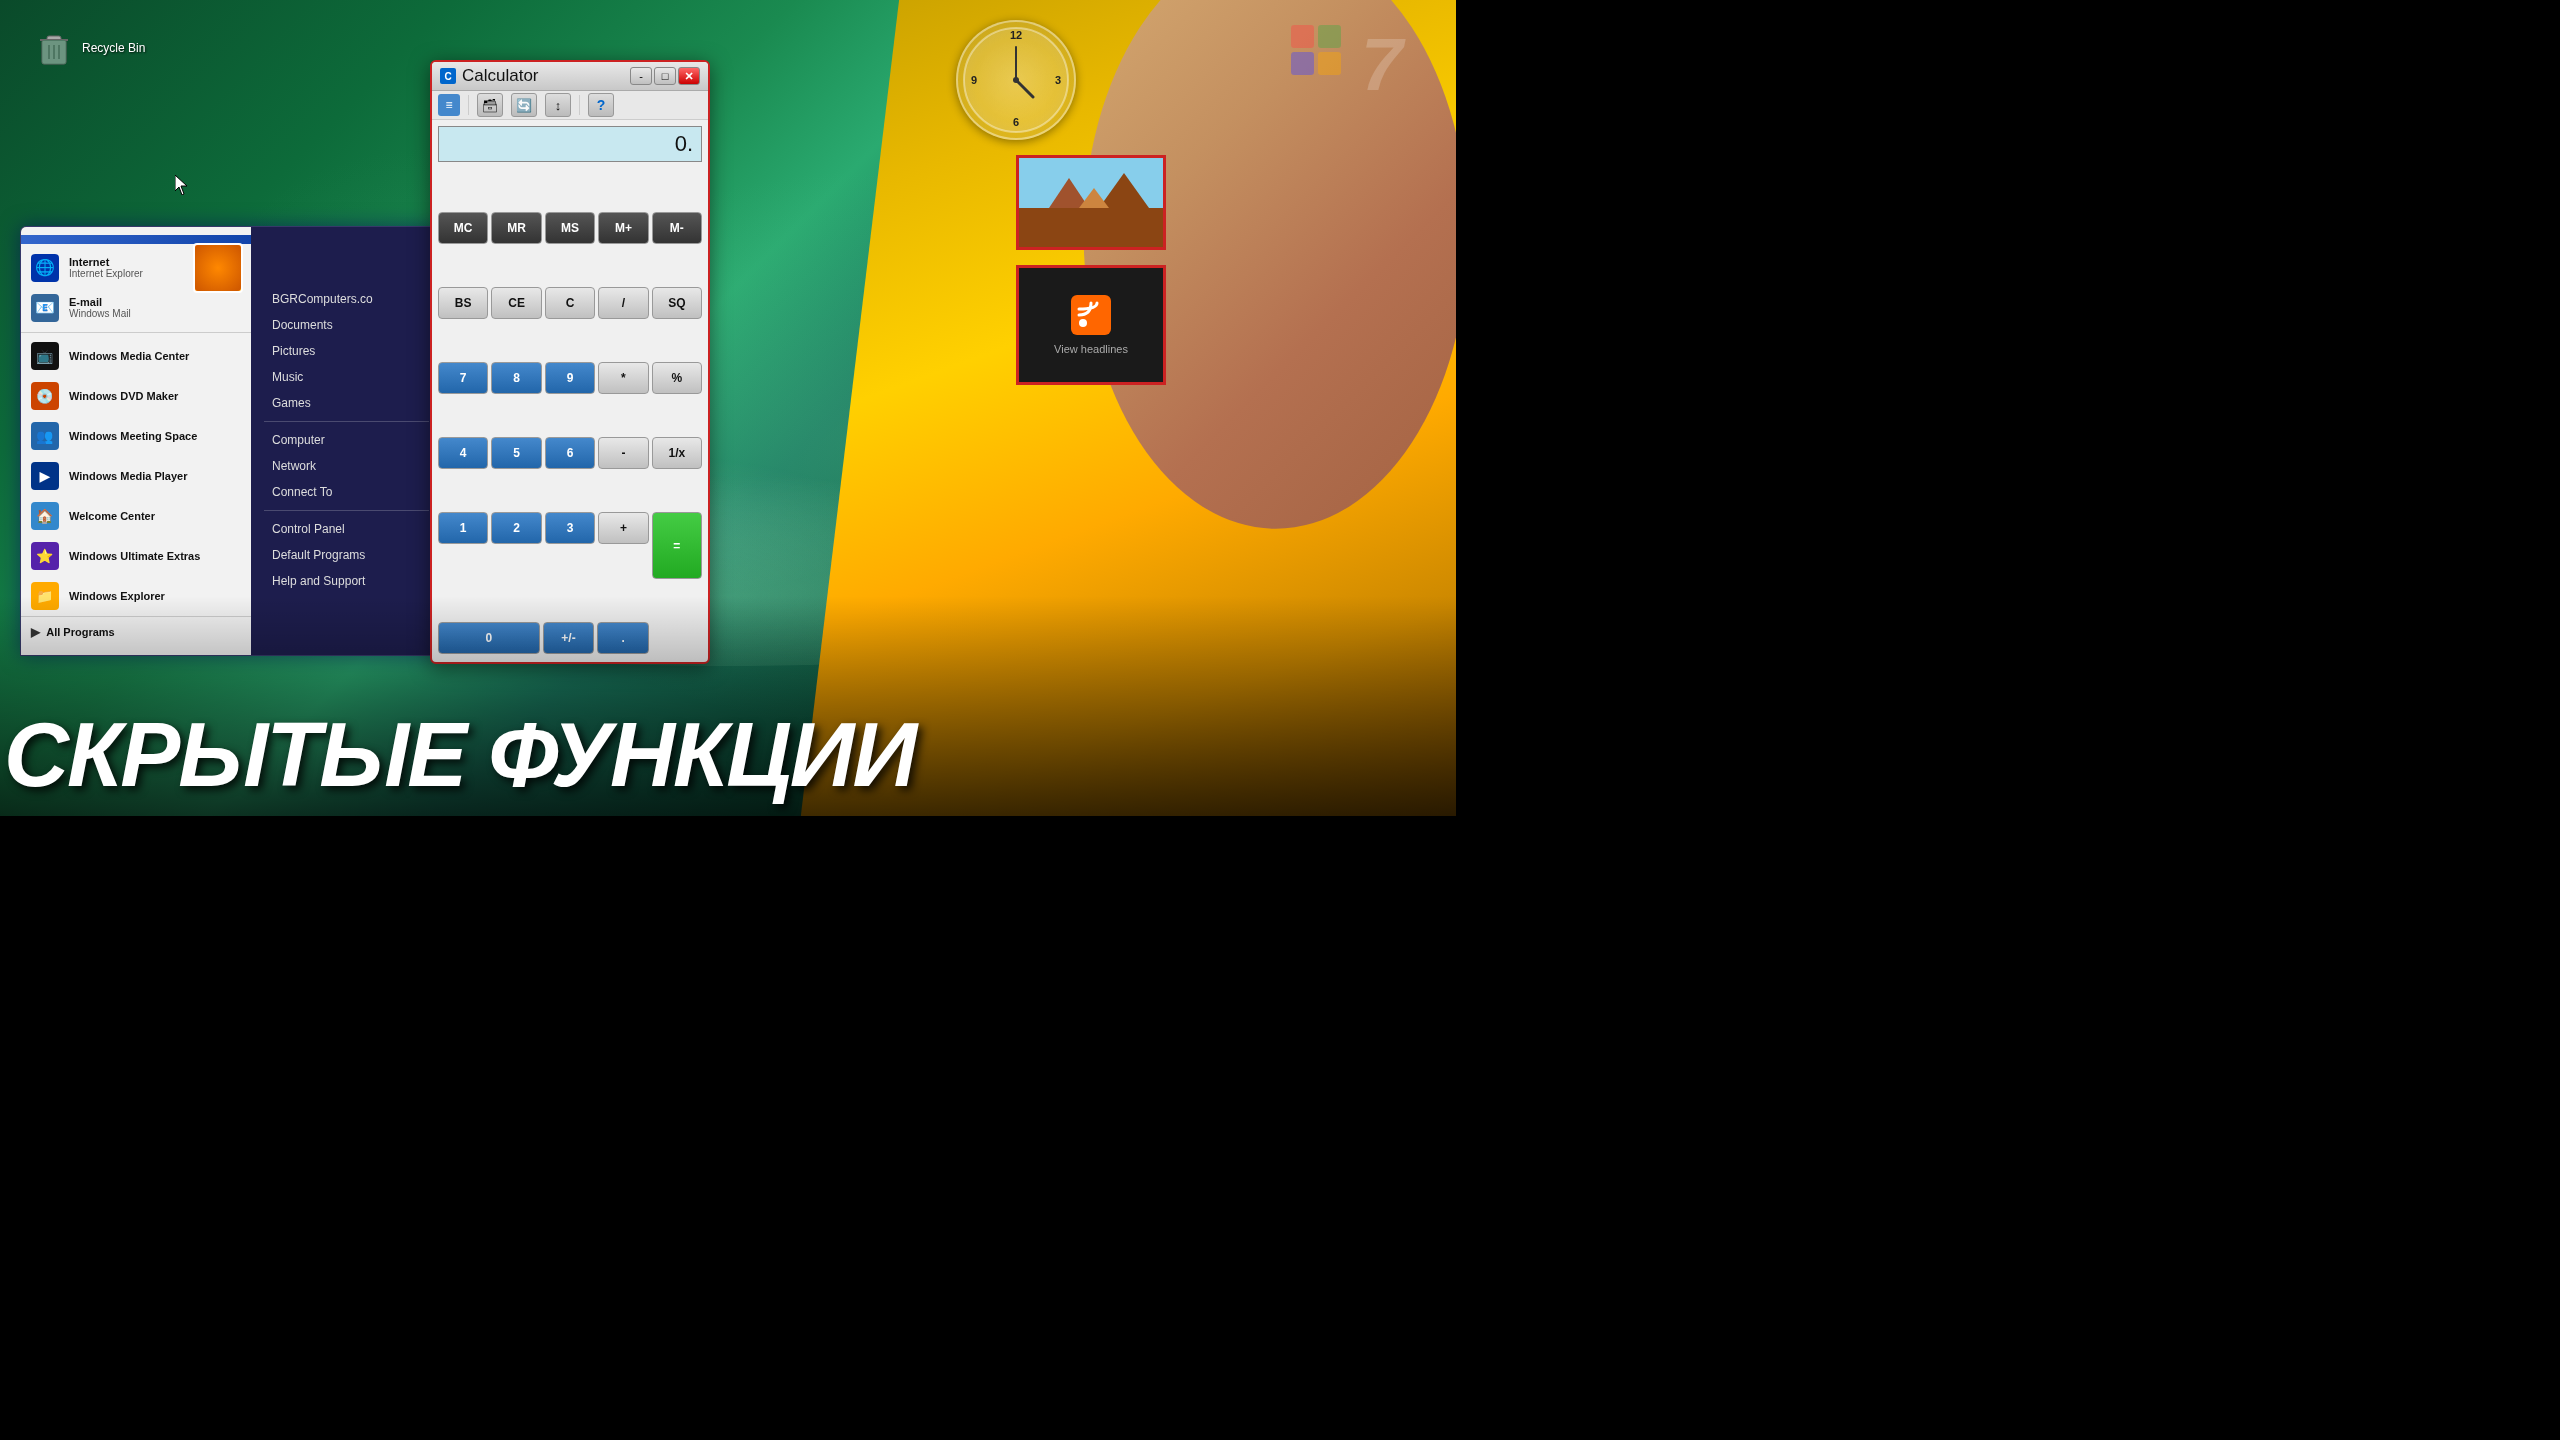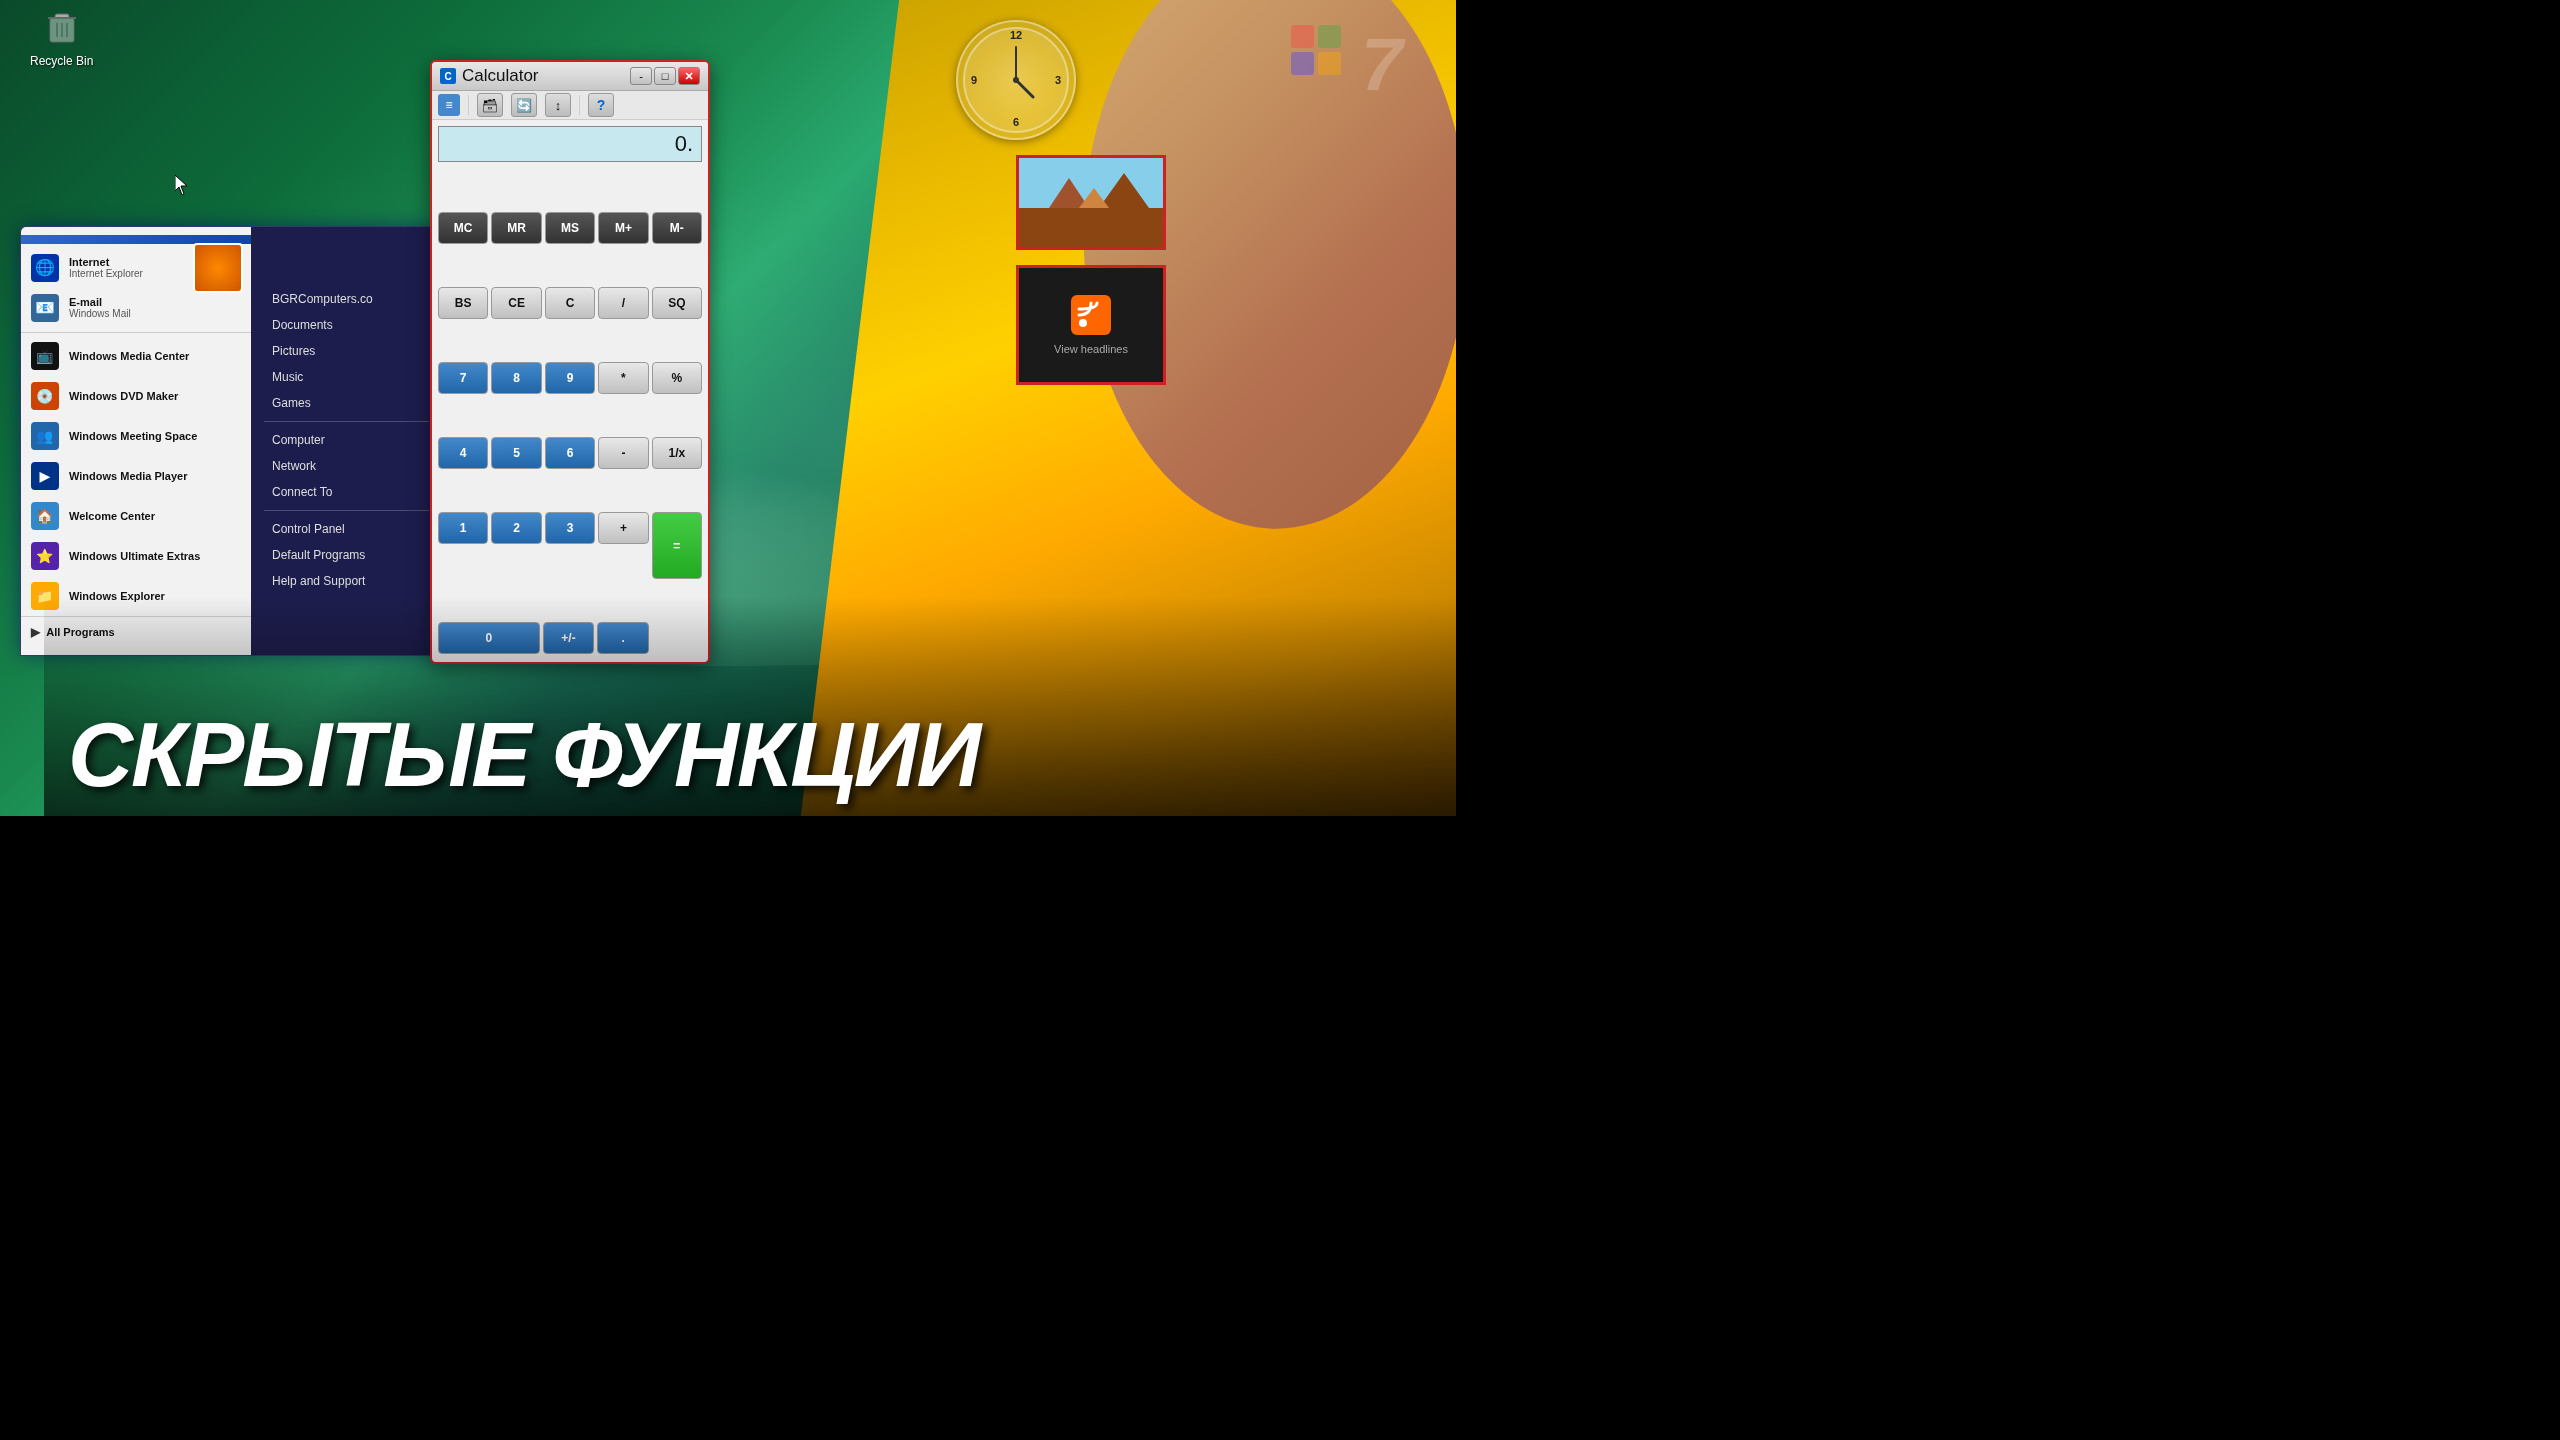"Recycle Bin" .recycle-bin { flex-direction: column -> none; top: 2px -> 24px }
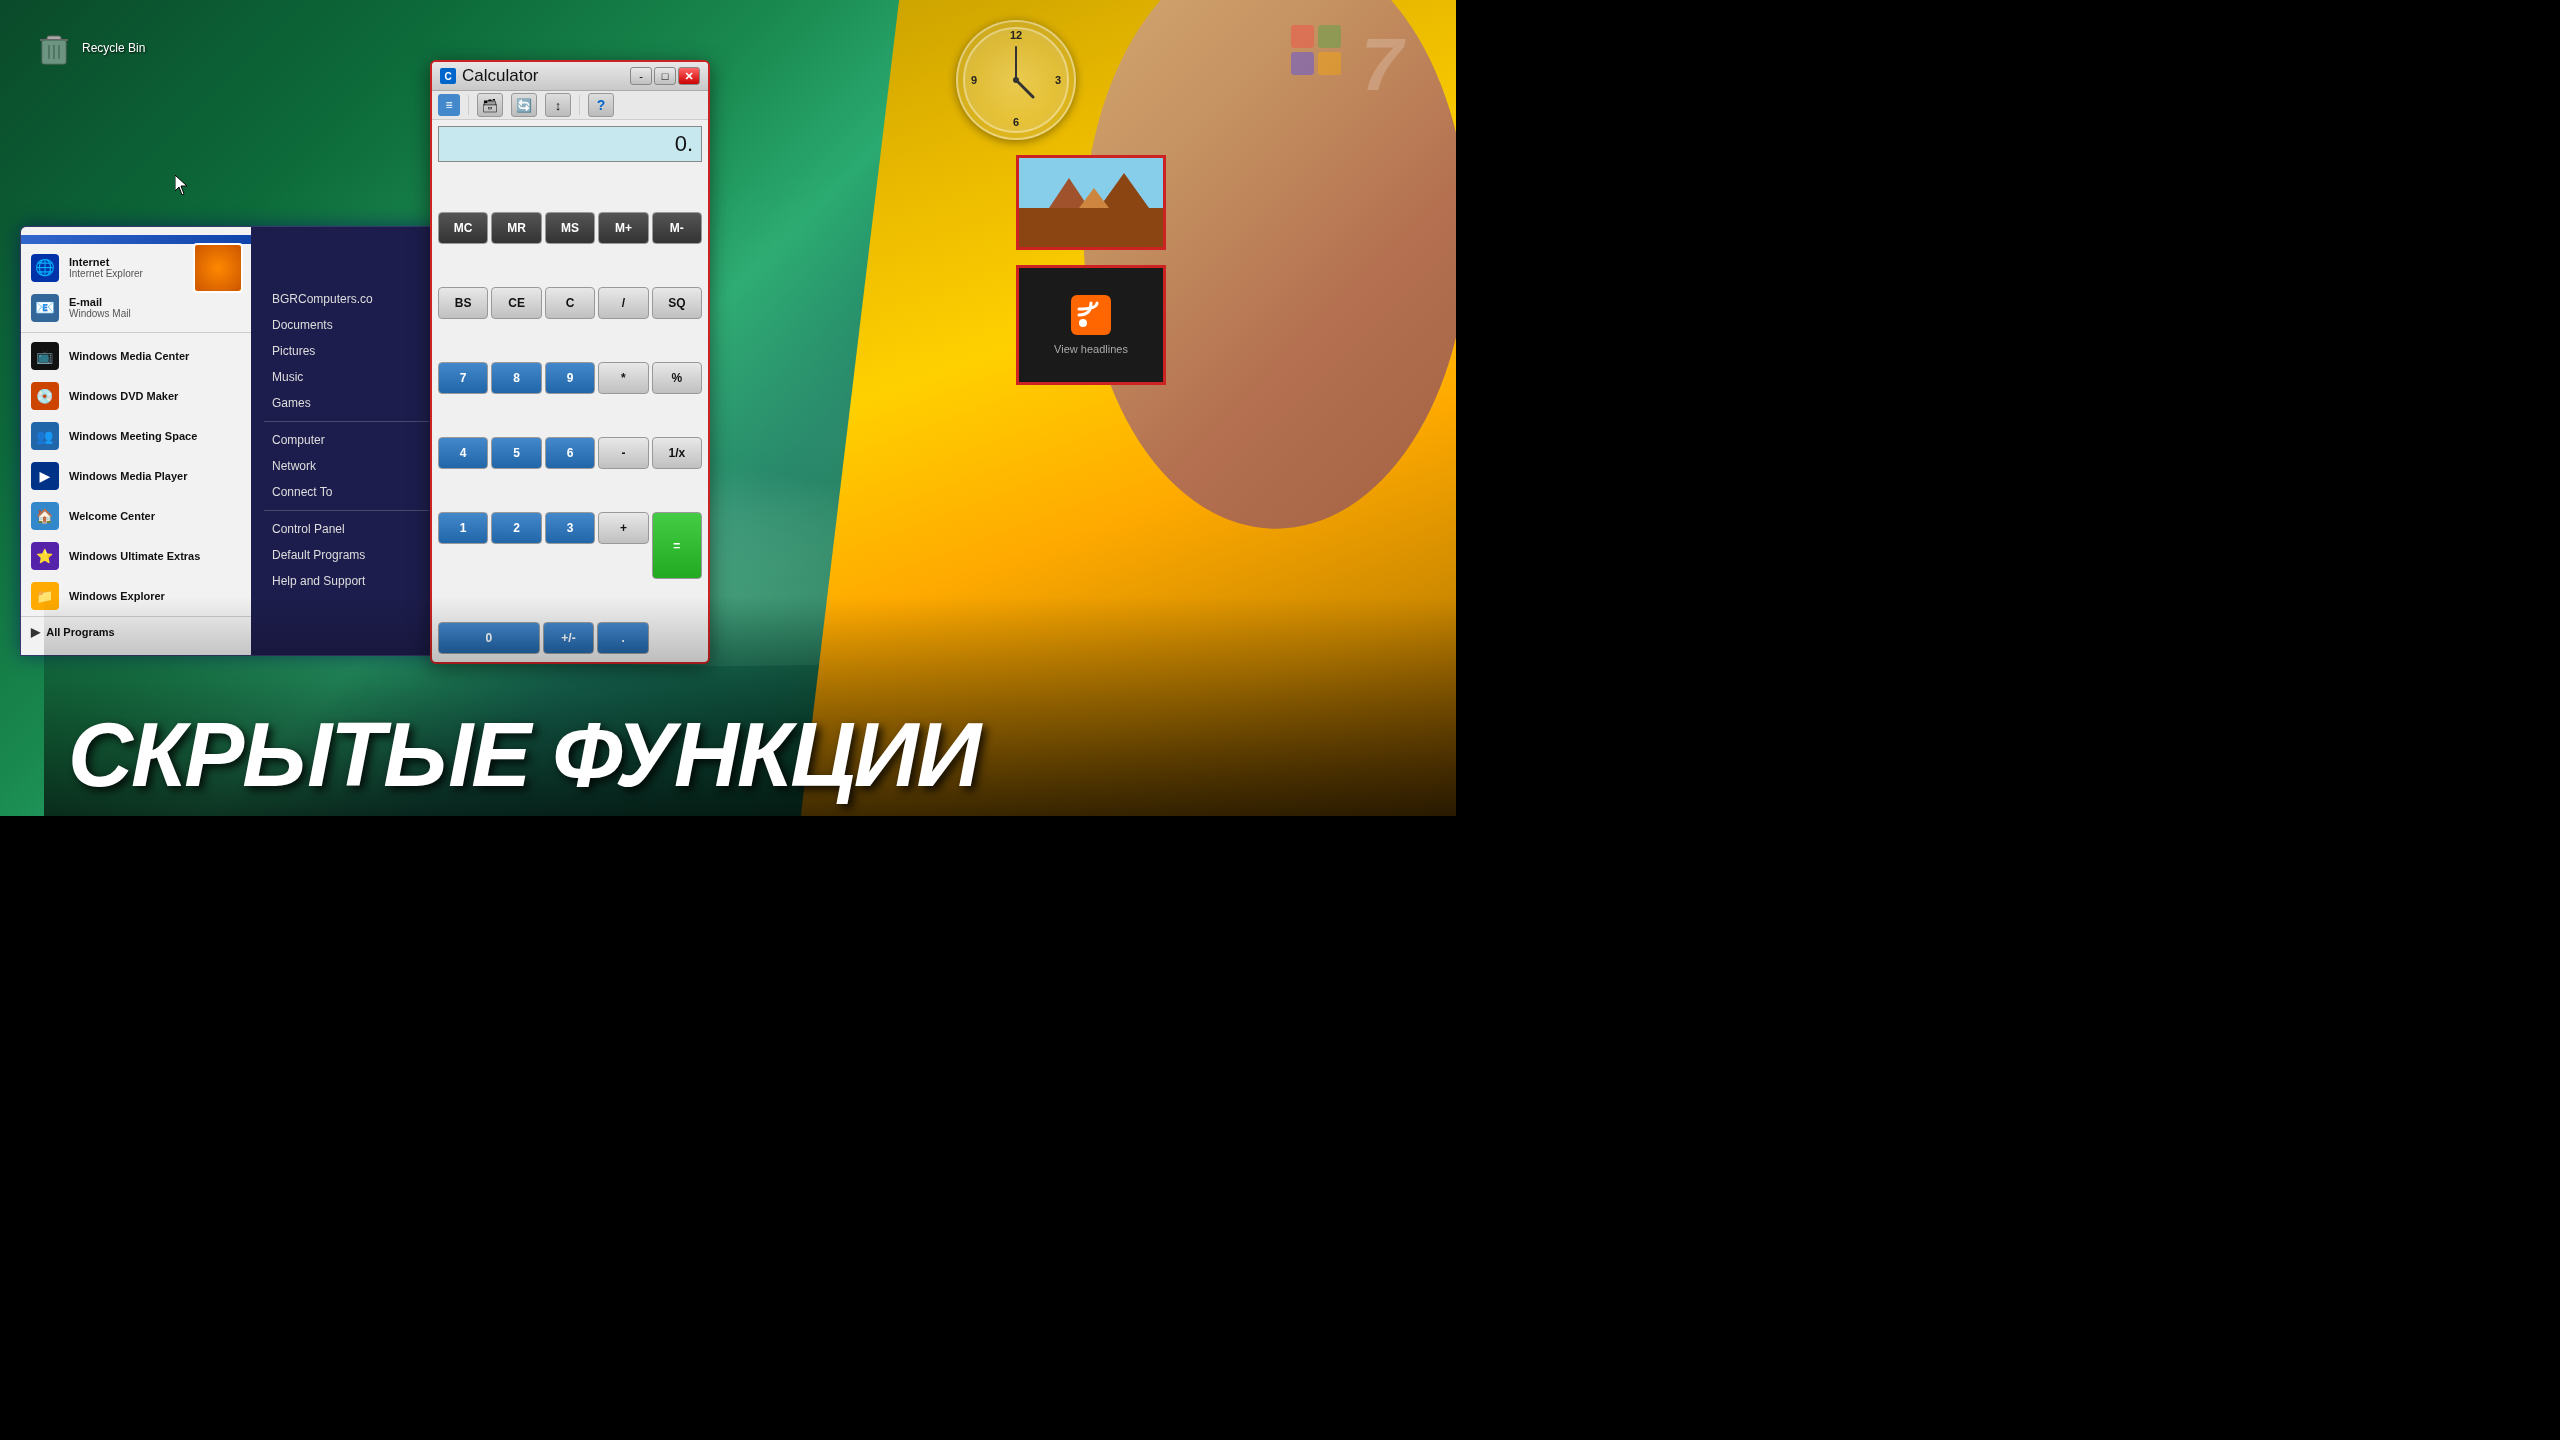"СКРЫТЫЕ ФУНКЦИИ" .bottom-text { margin-left: 44px -> none; padding: 0 24px 20px -> 0 4px 20px }
